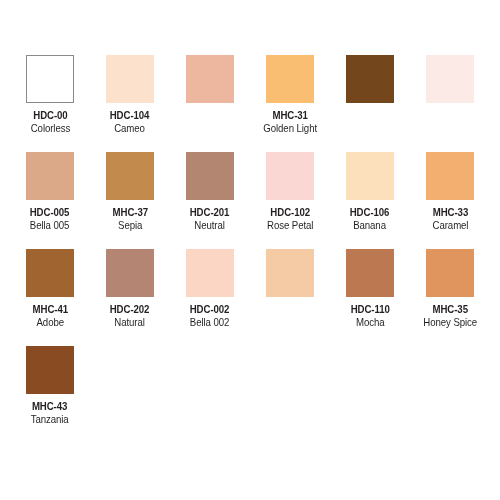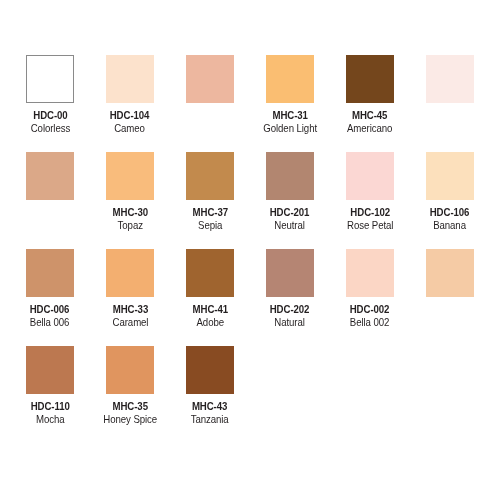"MHC-45" div.swatch-labels { html: <div> <span>MHC-45</span> <span>Americano</span> </div> -> none }
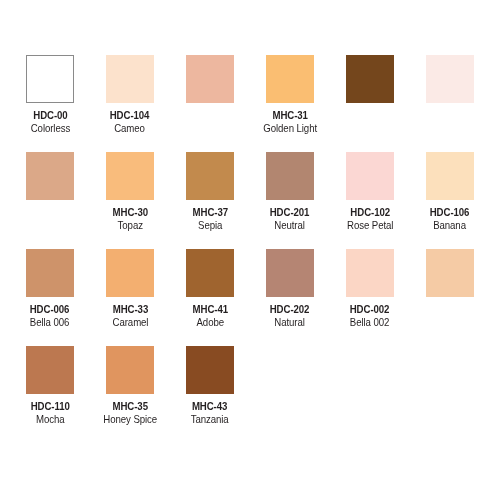"HDC-005" div.swatch-labels { html: none -> <div> <span>HDC-005</span> <span>Bella 005</span> </div> }
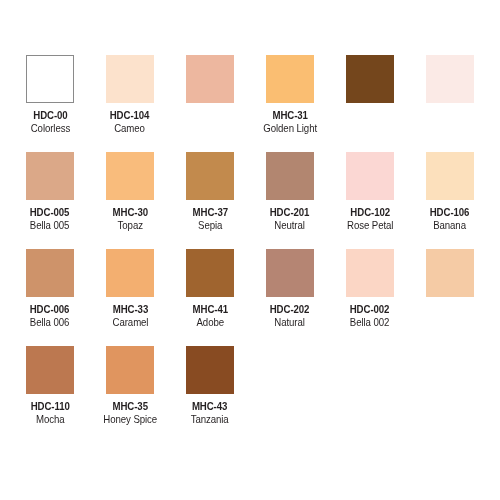"MHC-30" div.swatch-cell { html: <div> <div></div> <div> <span>MHC-30</span> <span>Topaz</span> </div> </div> -> none }
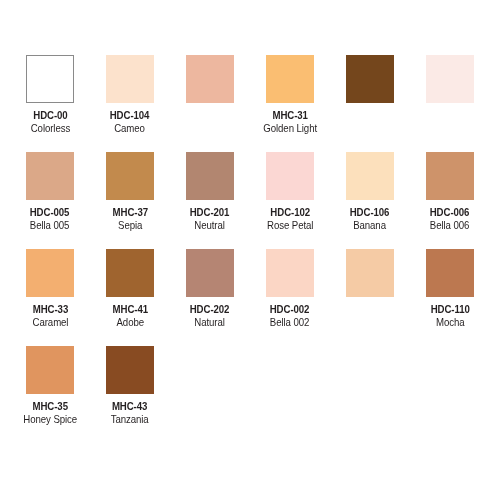"HDC-006" div.swatch-cell { html: <div> <div></div> <div> <span>HDC-006</span> <span>Bella 006</span> </div> </div> -> none }
